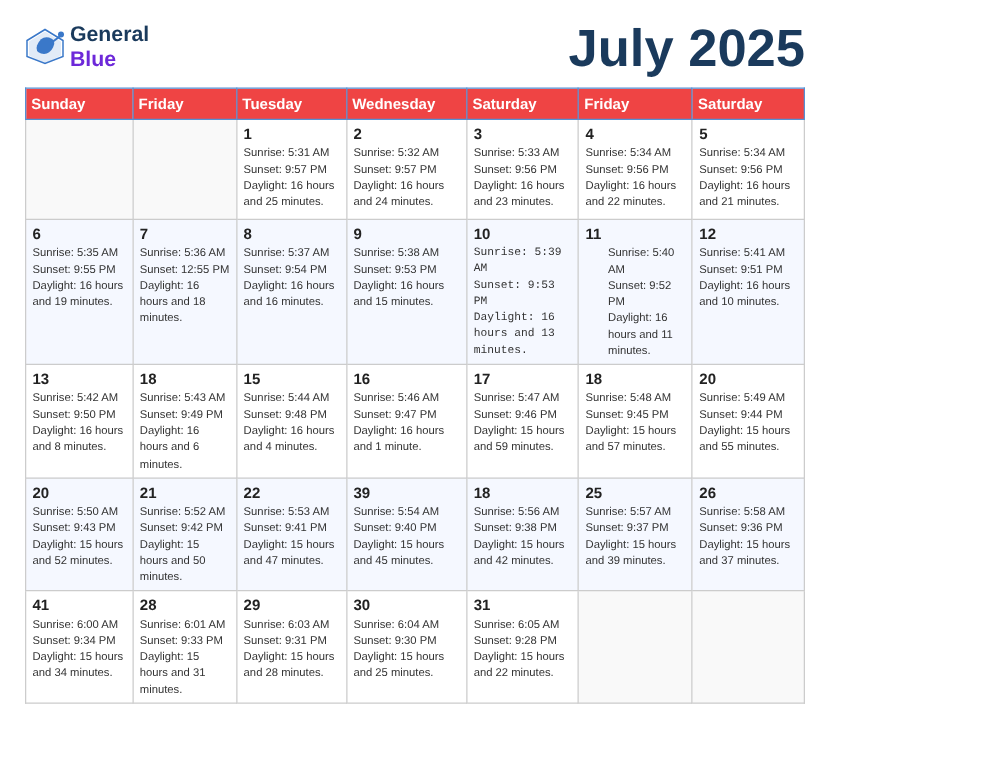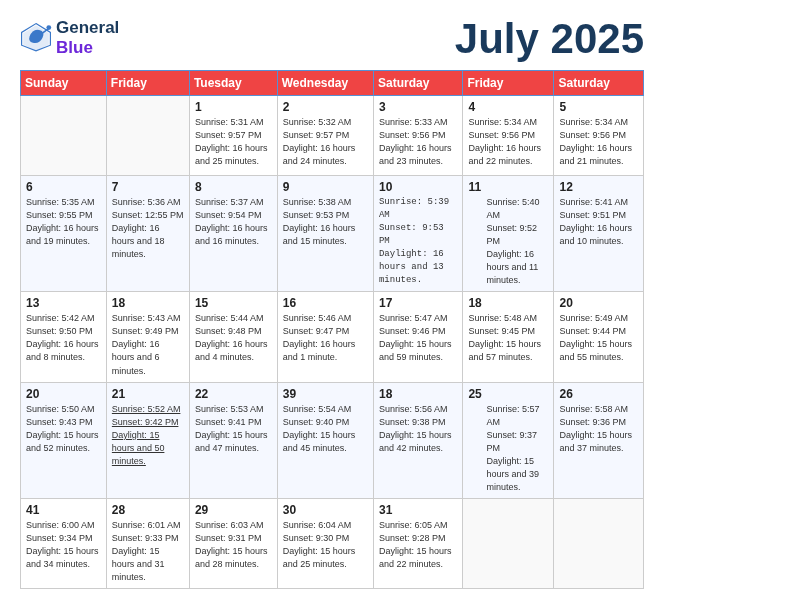"Sunrise: 5:52 AM" div.day-info { text-decoration: underline -> none }
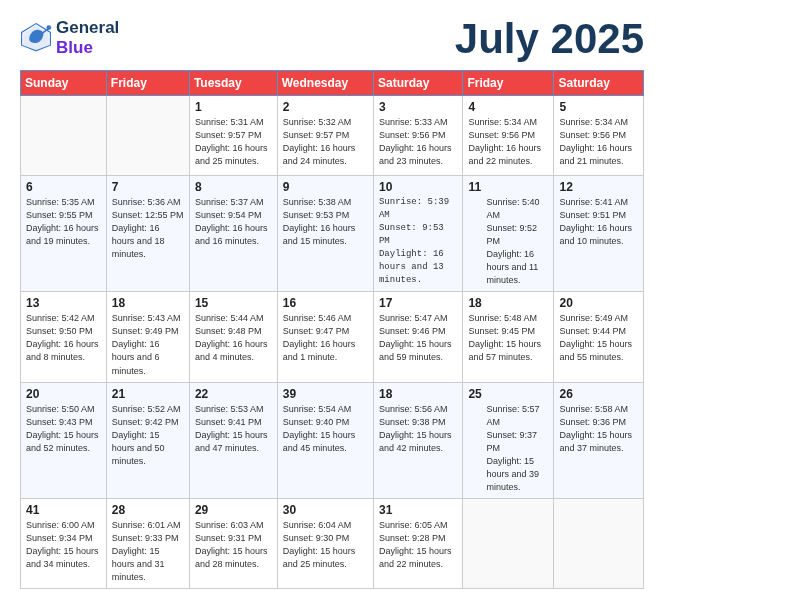"Sunrise: 5:57 AM" div.day-info { margin-left: 18px -> none }
